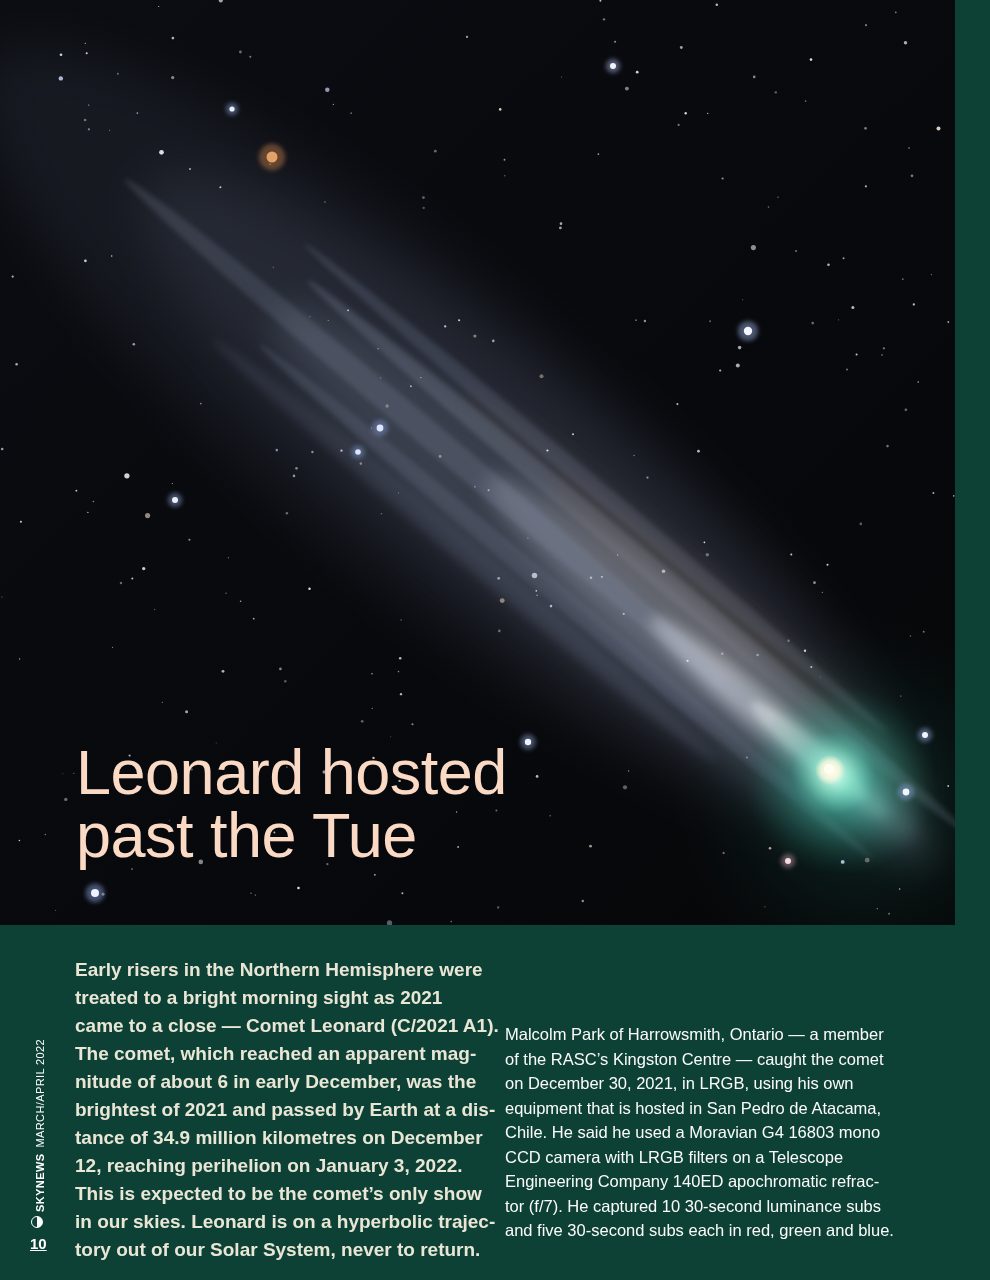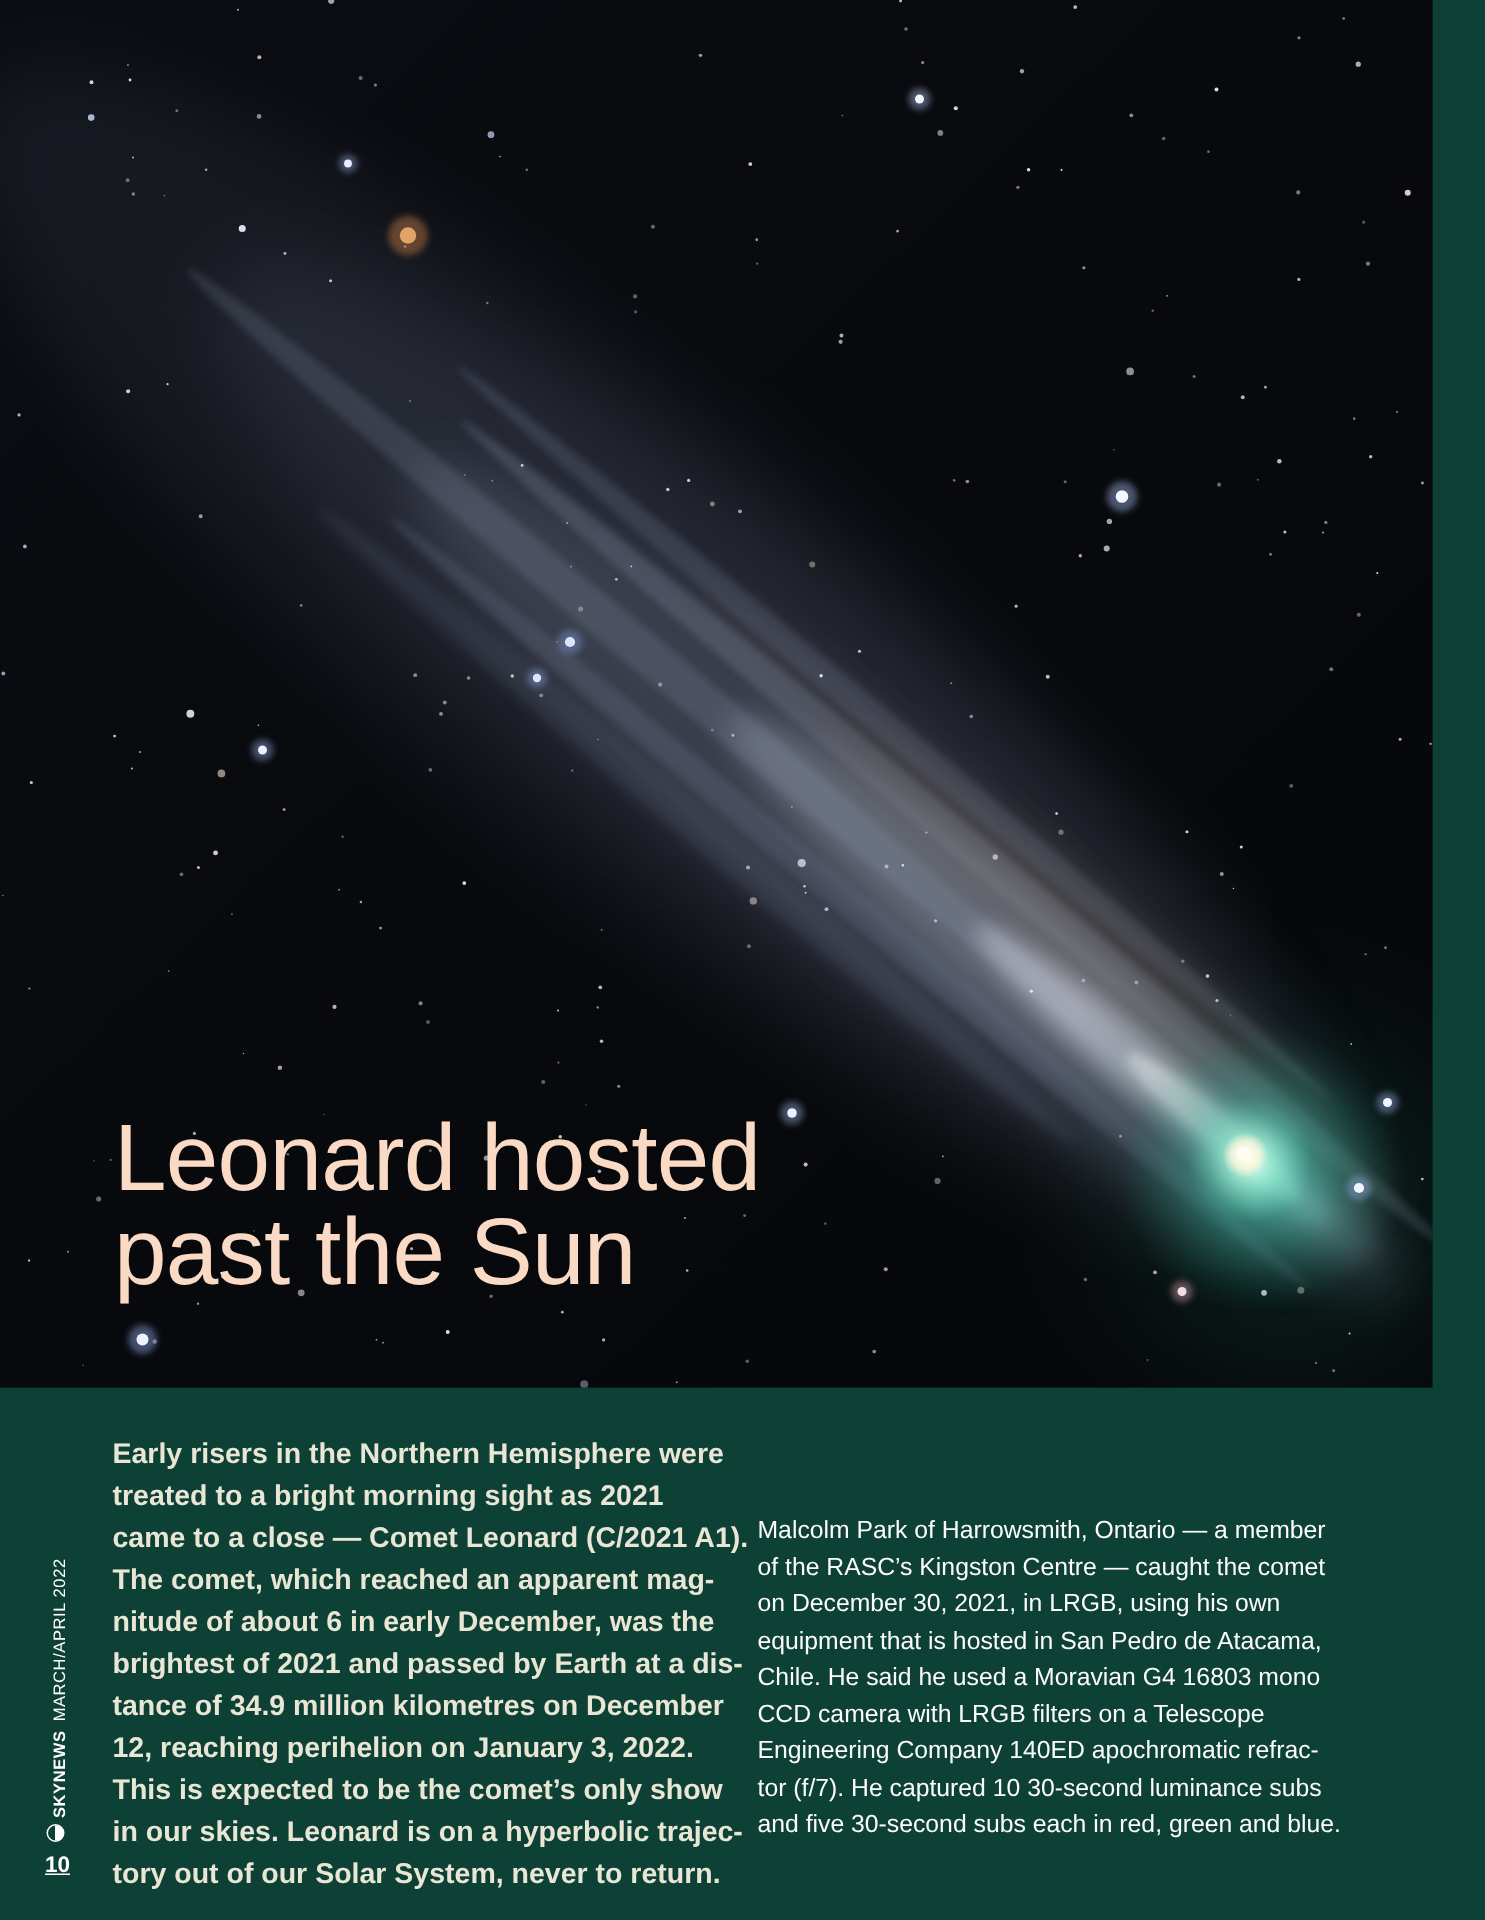"past the Sun" span { text: Sun -> Tue }
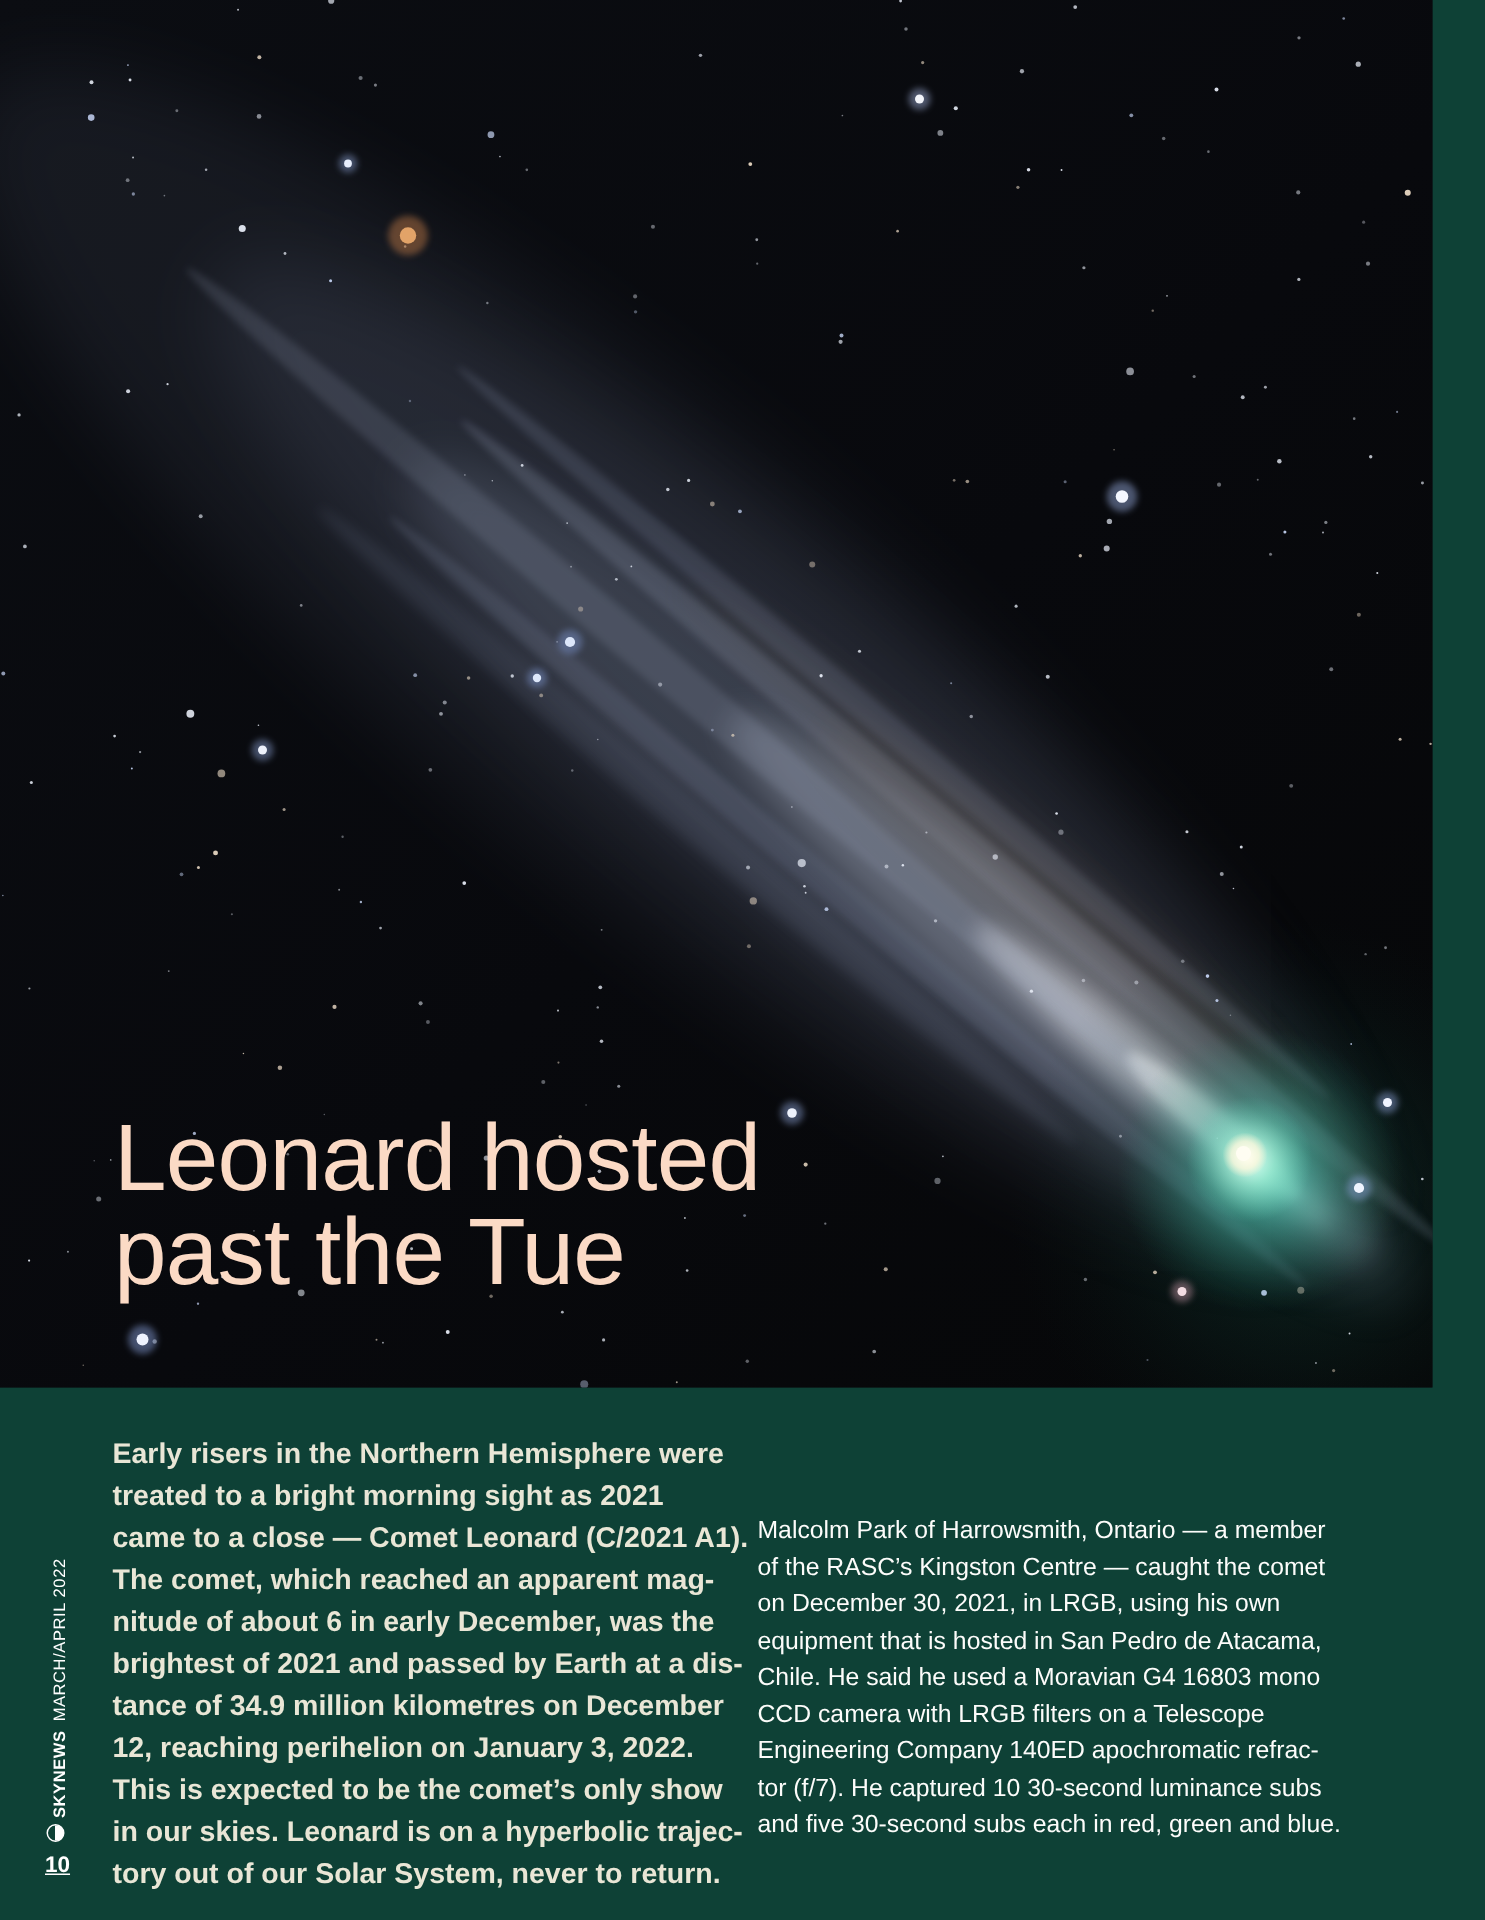"Malcolm Park of Harrowsmith, Ontario" .col-right p { margin: 0 0 24px 0 -> 14px 0 24px 0 }
